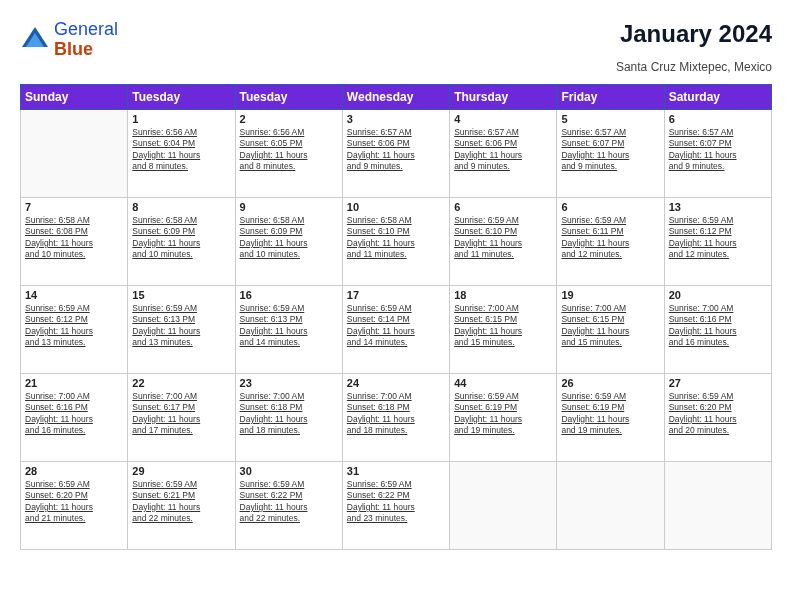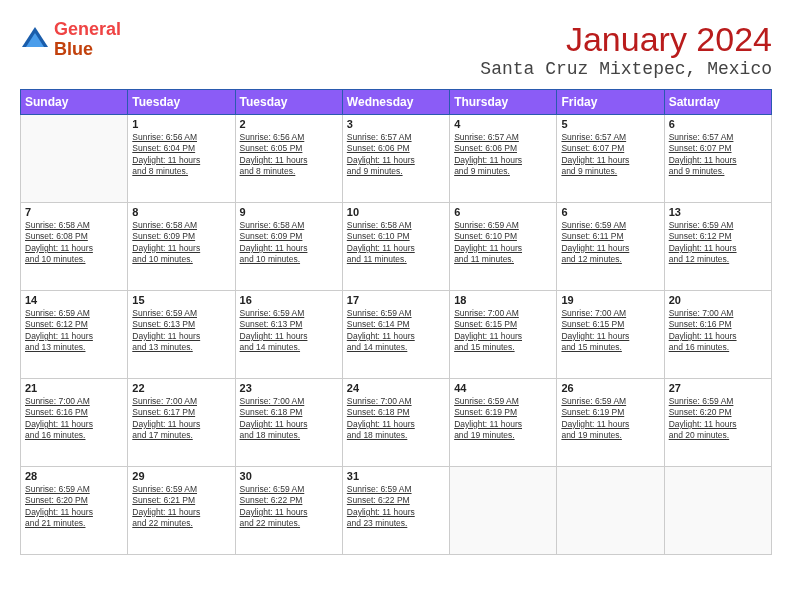"General" .logo-general { color: #ef4444 -> #1d4ed8; font-weight: bold -> normal }
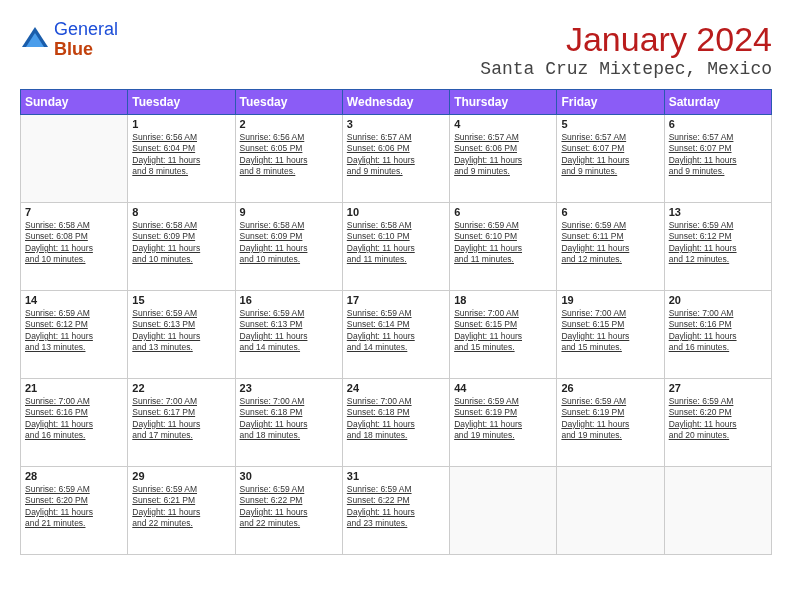"January 2024" .month-year { color: #b91c1c -> #0f172a; font-size: 34px -> 24px; font-weight: normal -> bold }
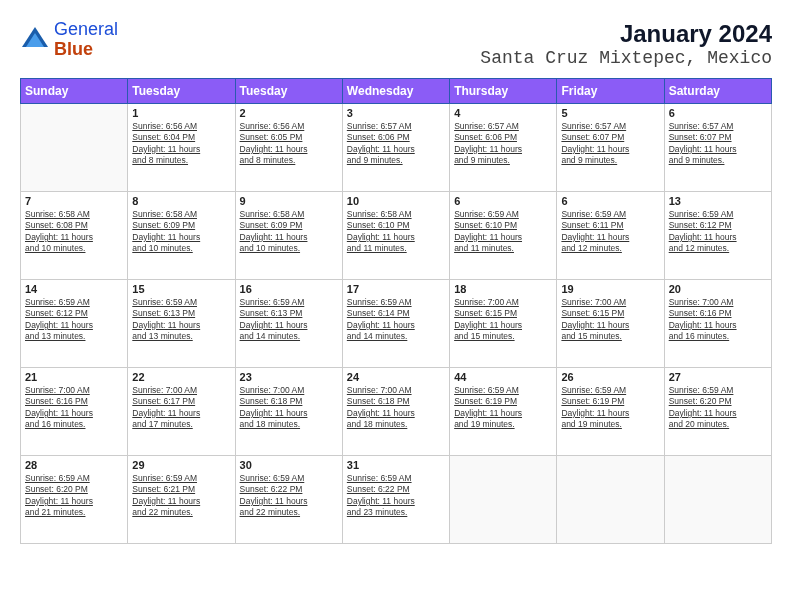"Santa Cruz Mixtepec, Mexico" .location { font-family: Liberation Mono, monospace -> none; font-size: 18px -> 12px; margin-top: 0 -> 12px }
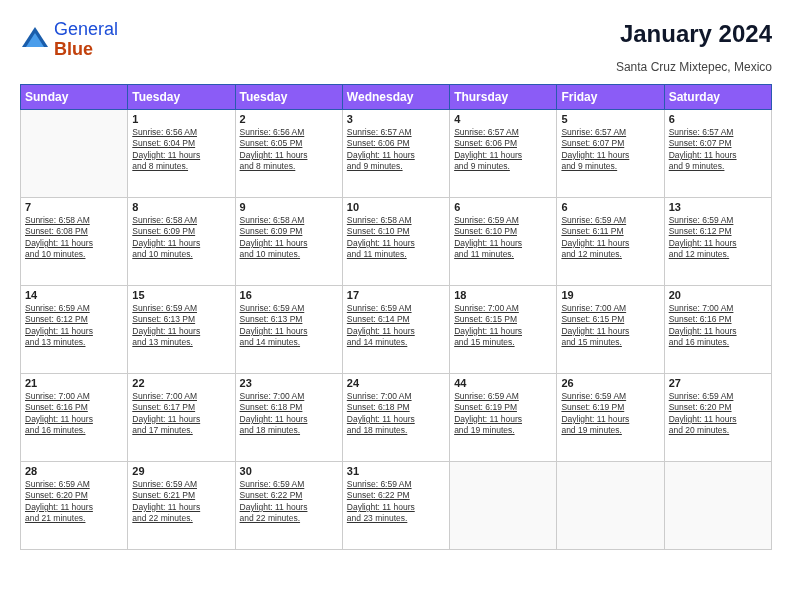"Sunday" .calendar th { background-color: #8b5cf6 -> #6d28d9 }
